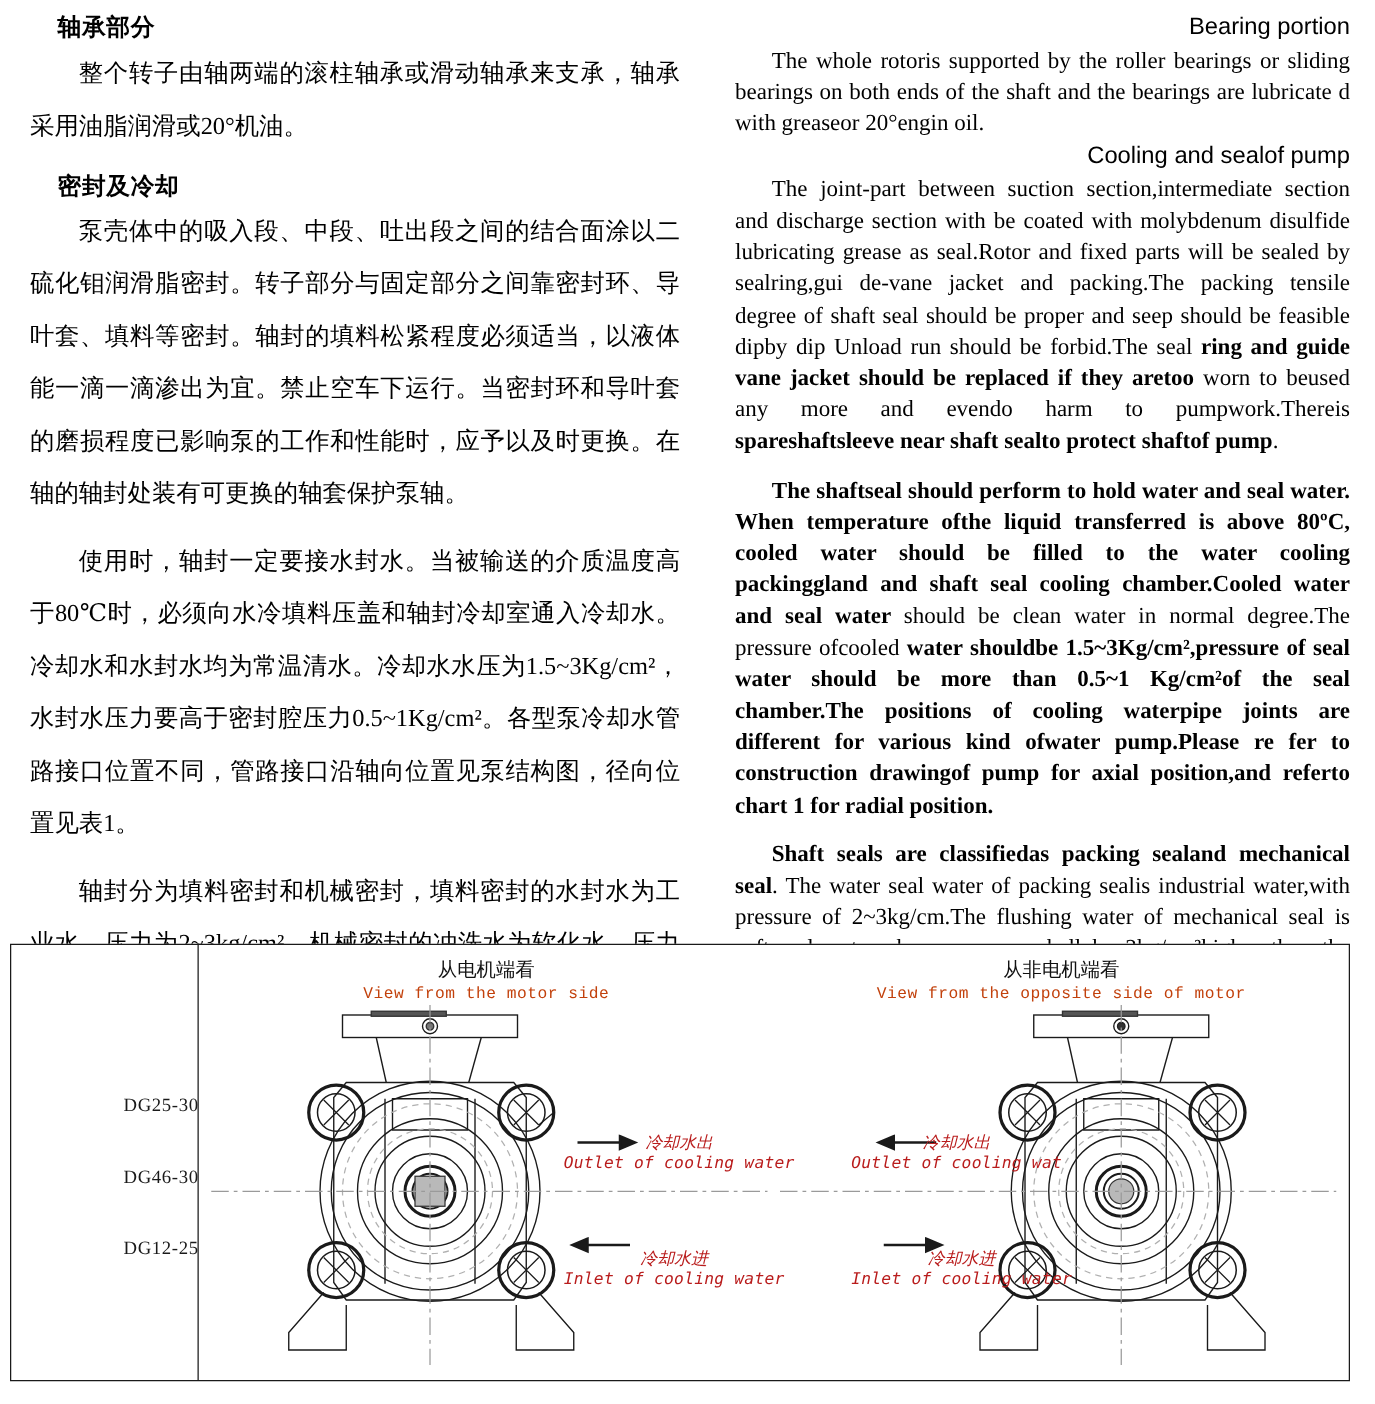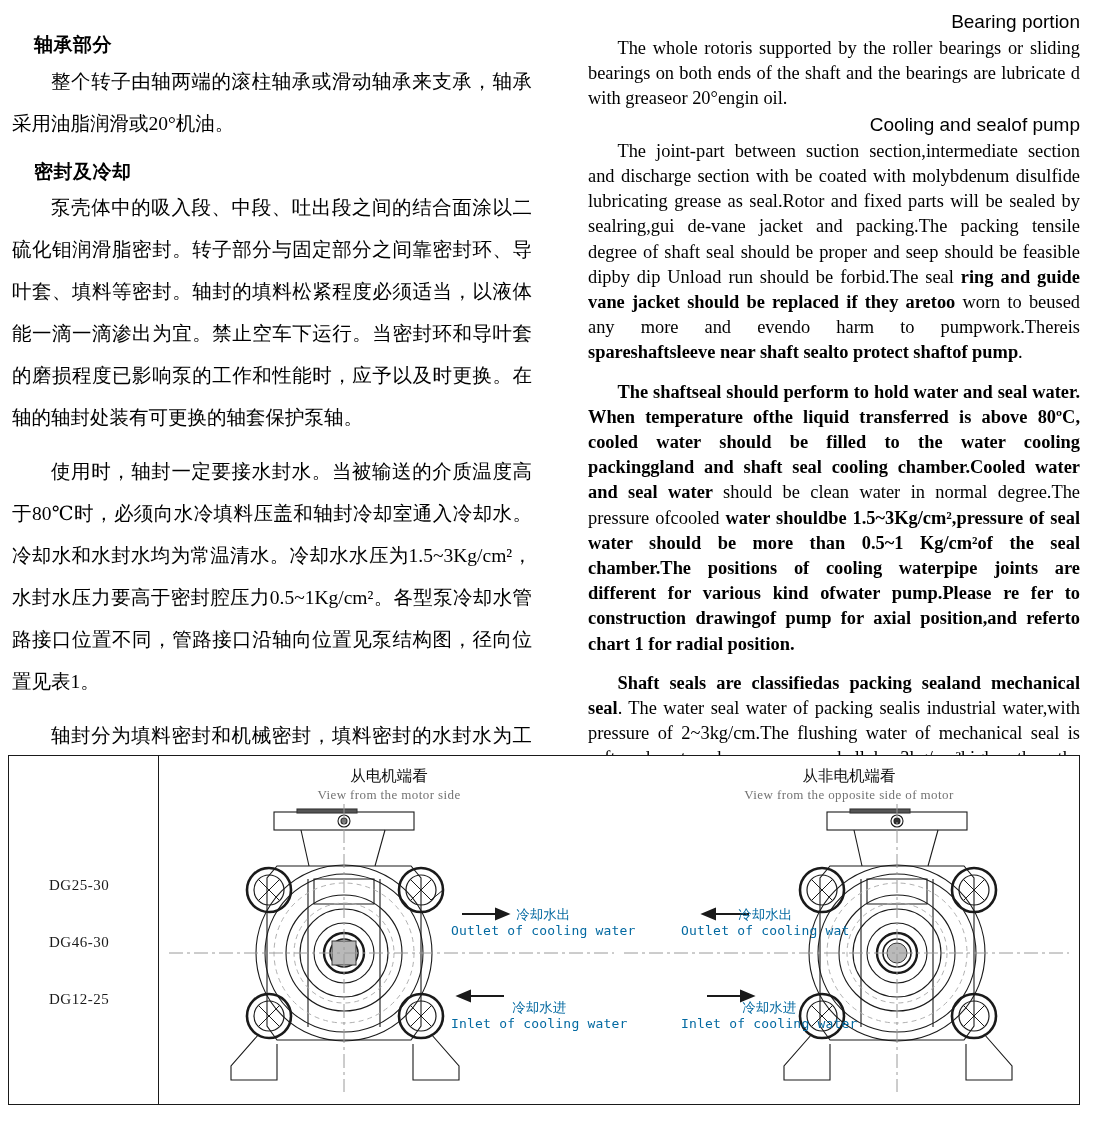"轴承部分" .col-cn { left: 12px -> 24px; margin-top: 22px -> none }
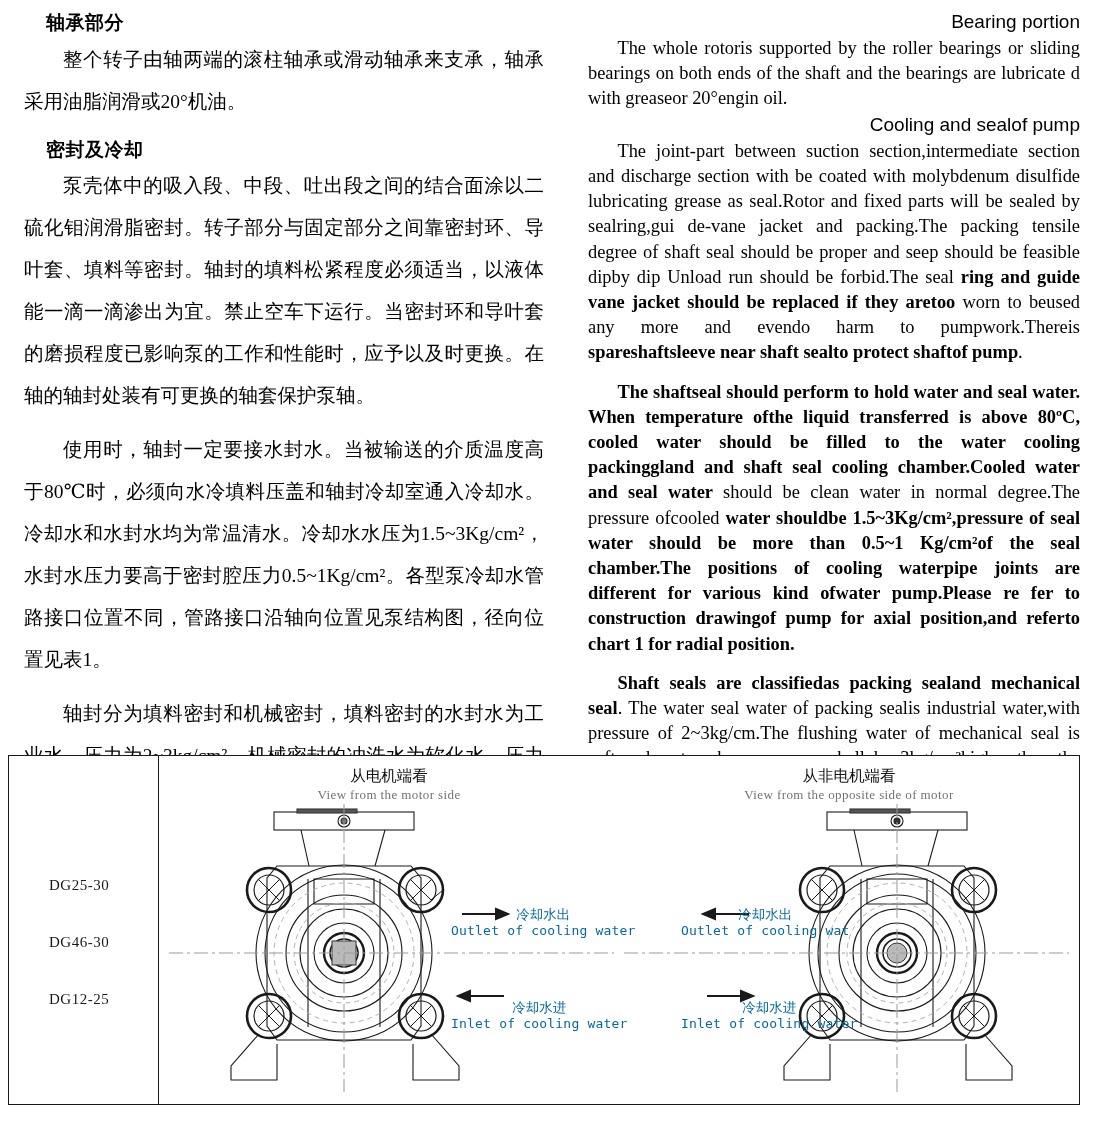"View from the motor side" .view-title-en { color: #737373 -> #c2410c; font-family: Liberation Serif, serif -> Liberation Mono, monospace }
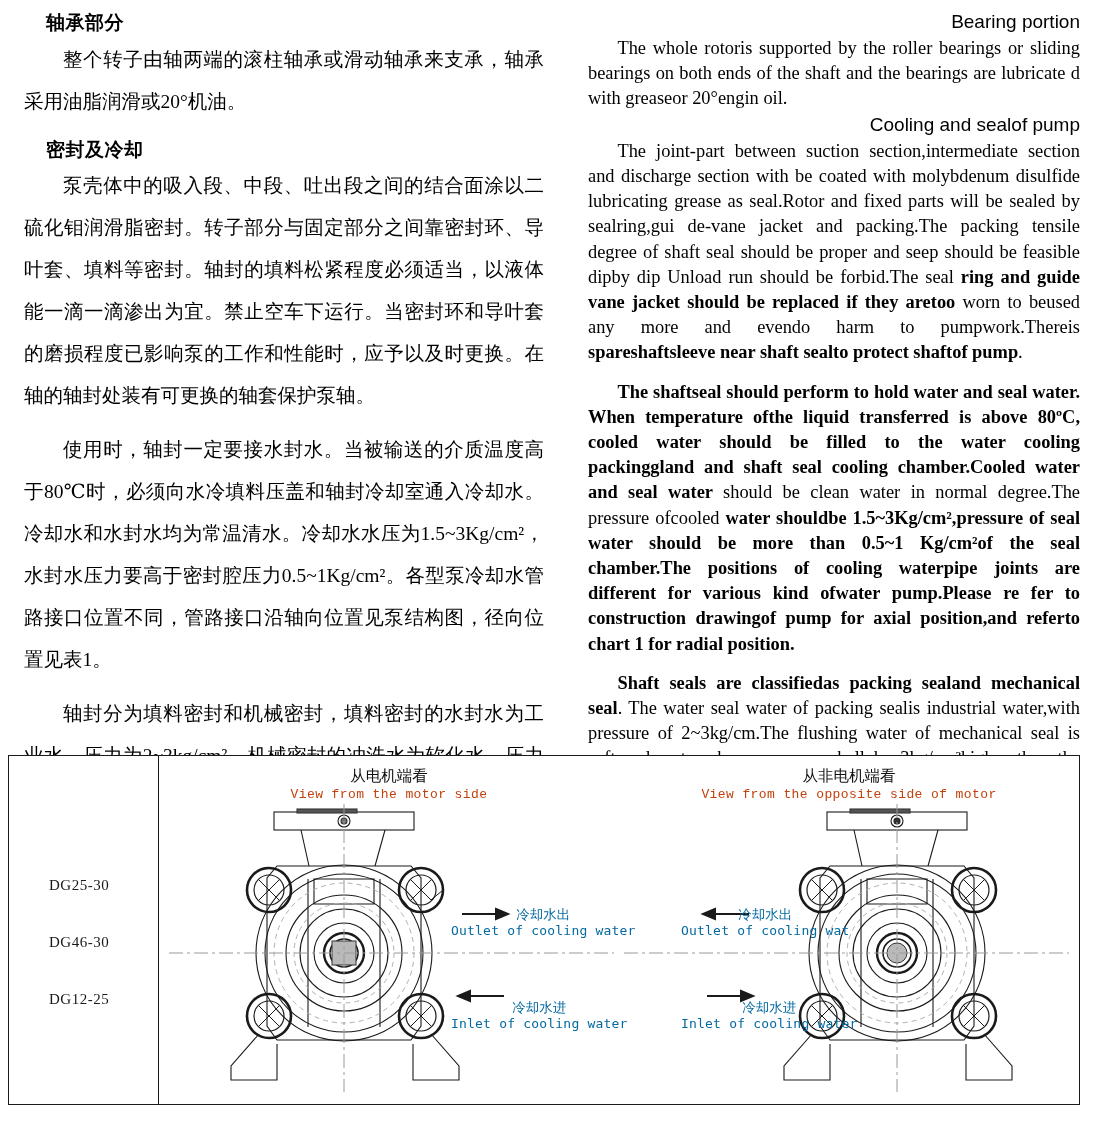"DG25-30" .model-list div { text-align: none -> right }
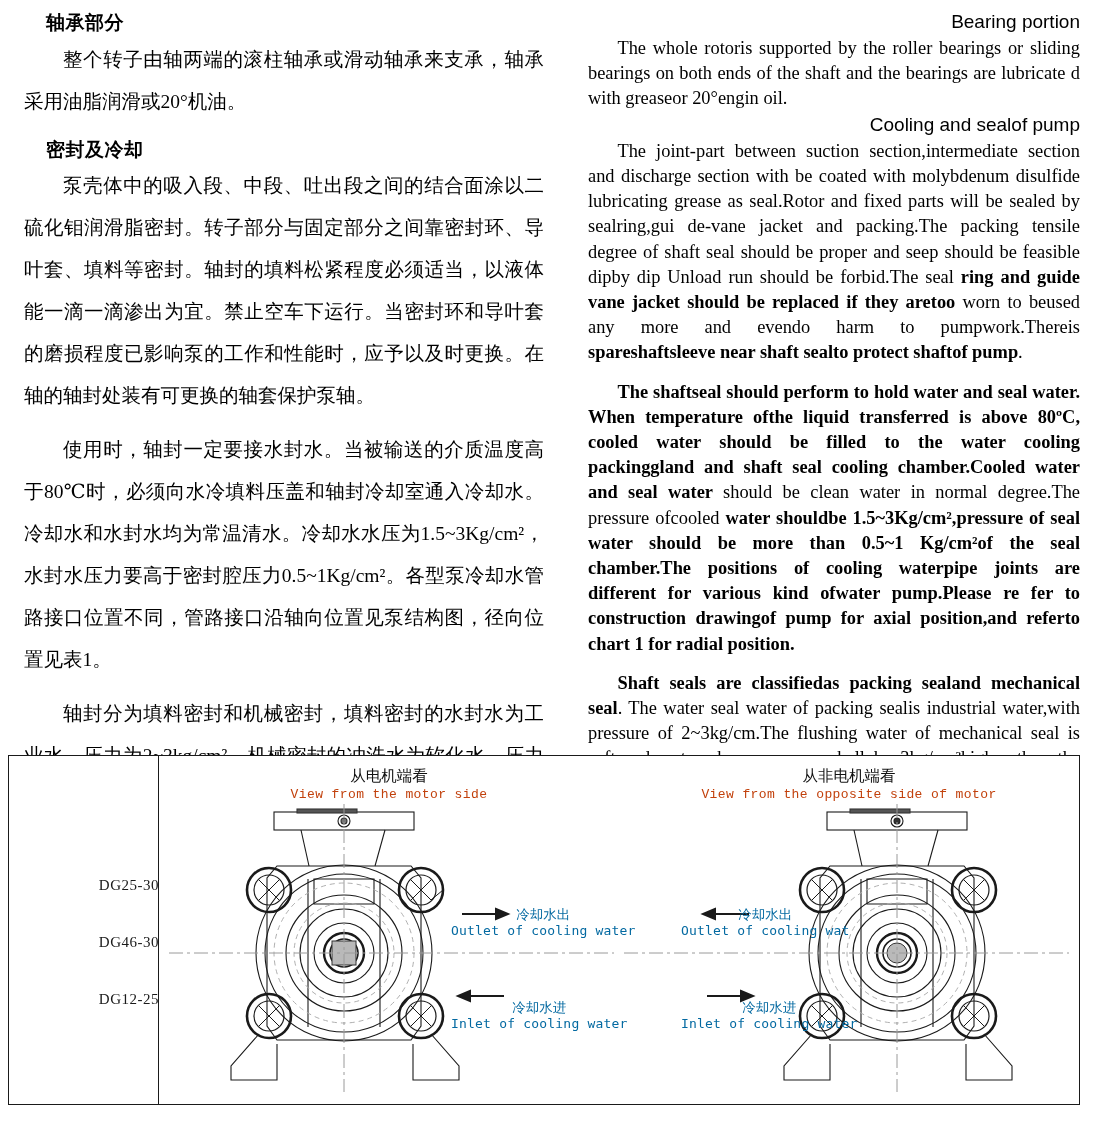"冷却水出" .callout { color: #0369a1 -> #b91c1c; font-style: none -> italic }
